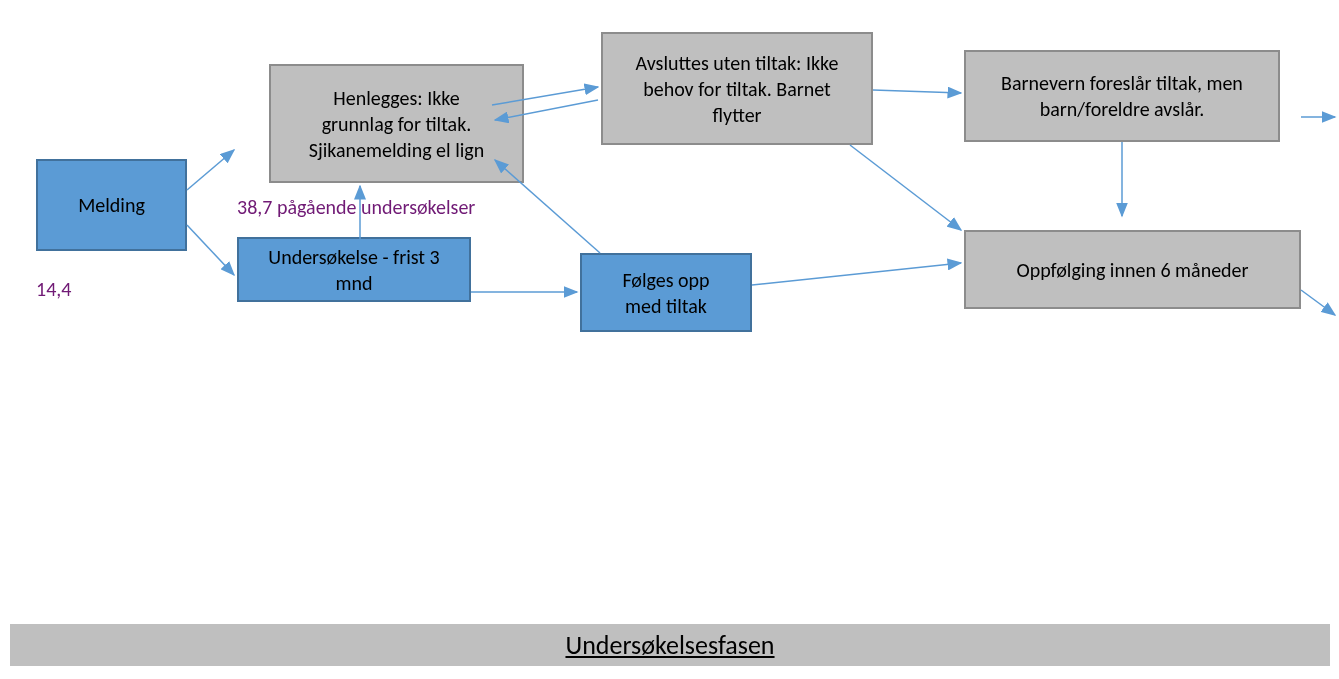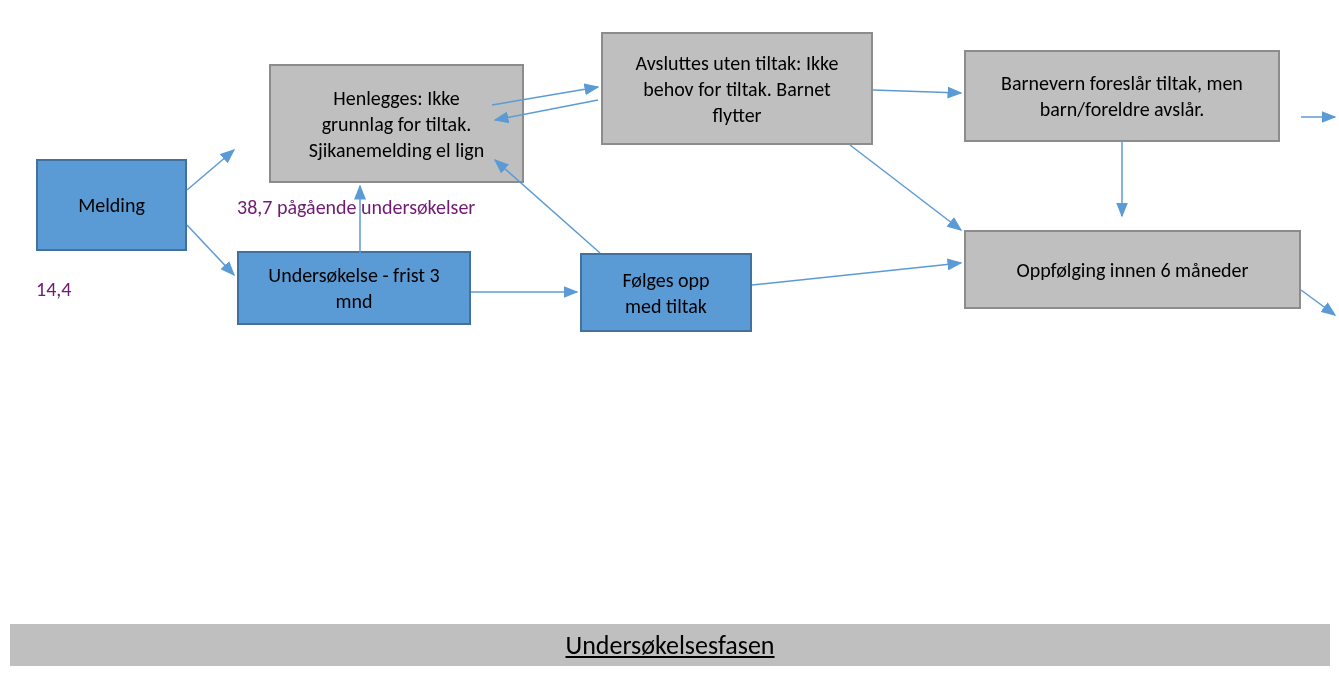"Undersøkelse - frist 3 mnd" div.box { height: 74px -> 65px; top: 251px -> 237px }
